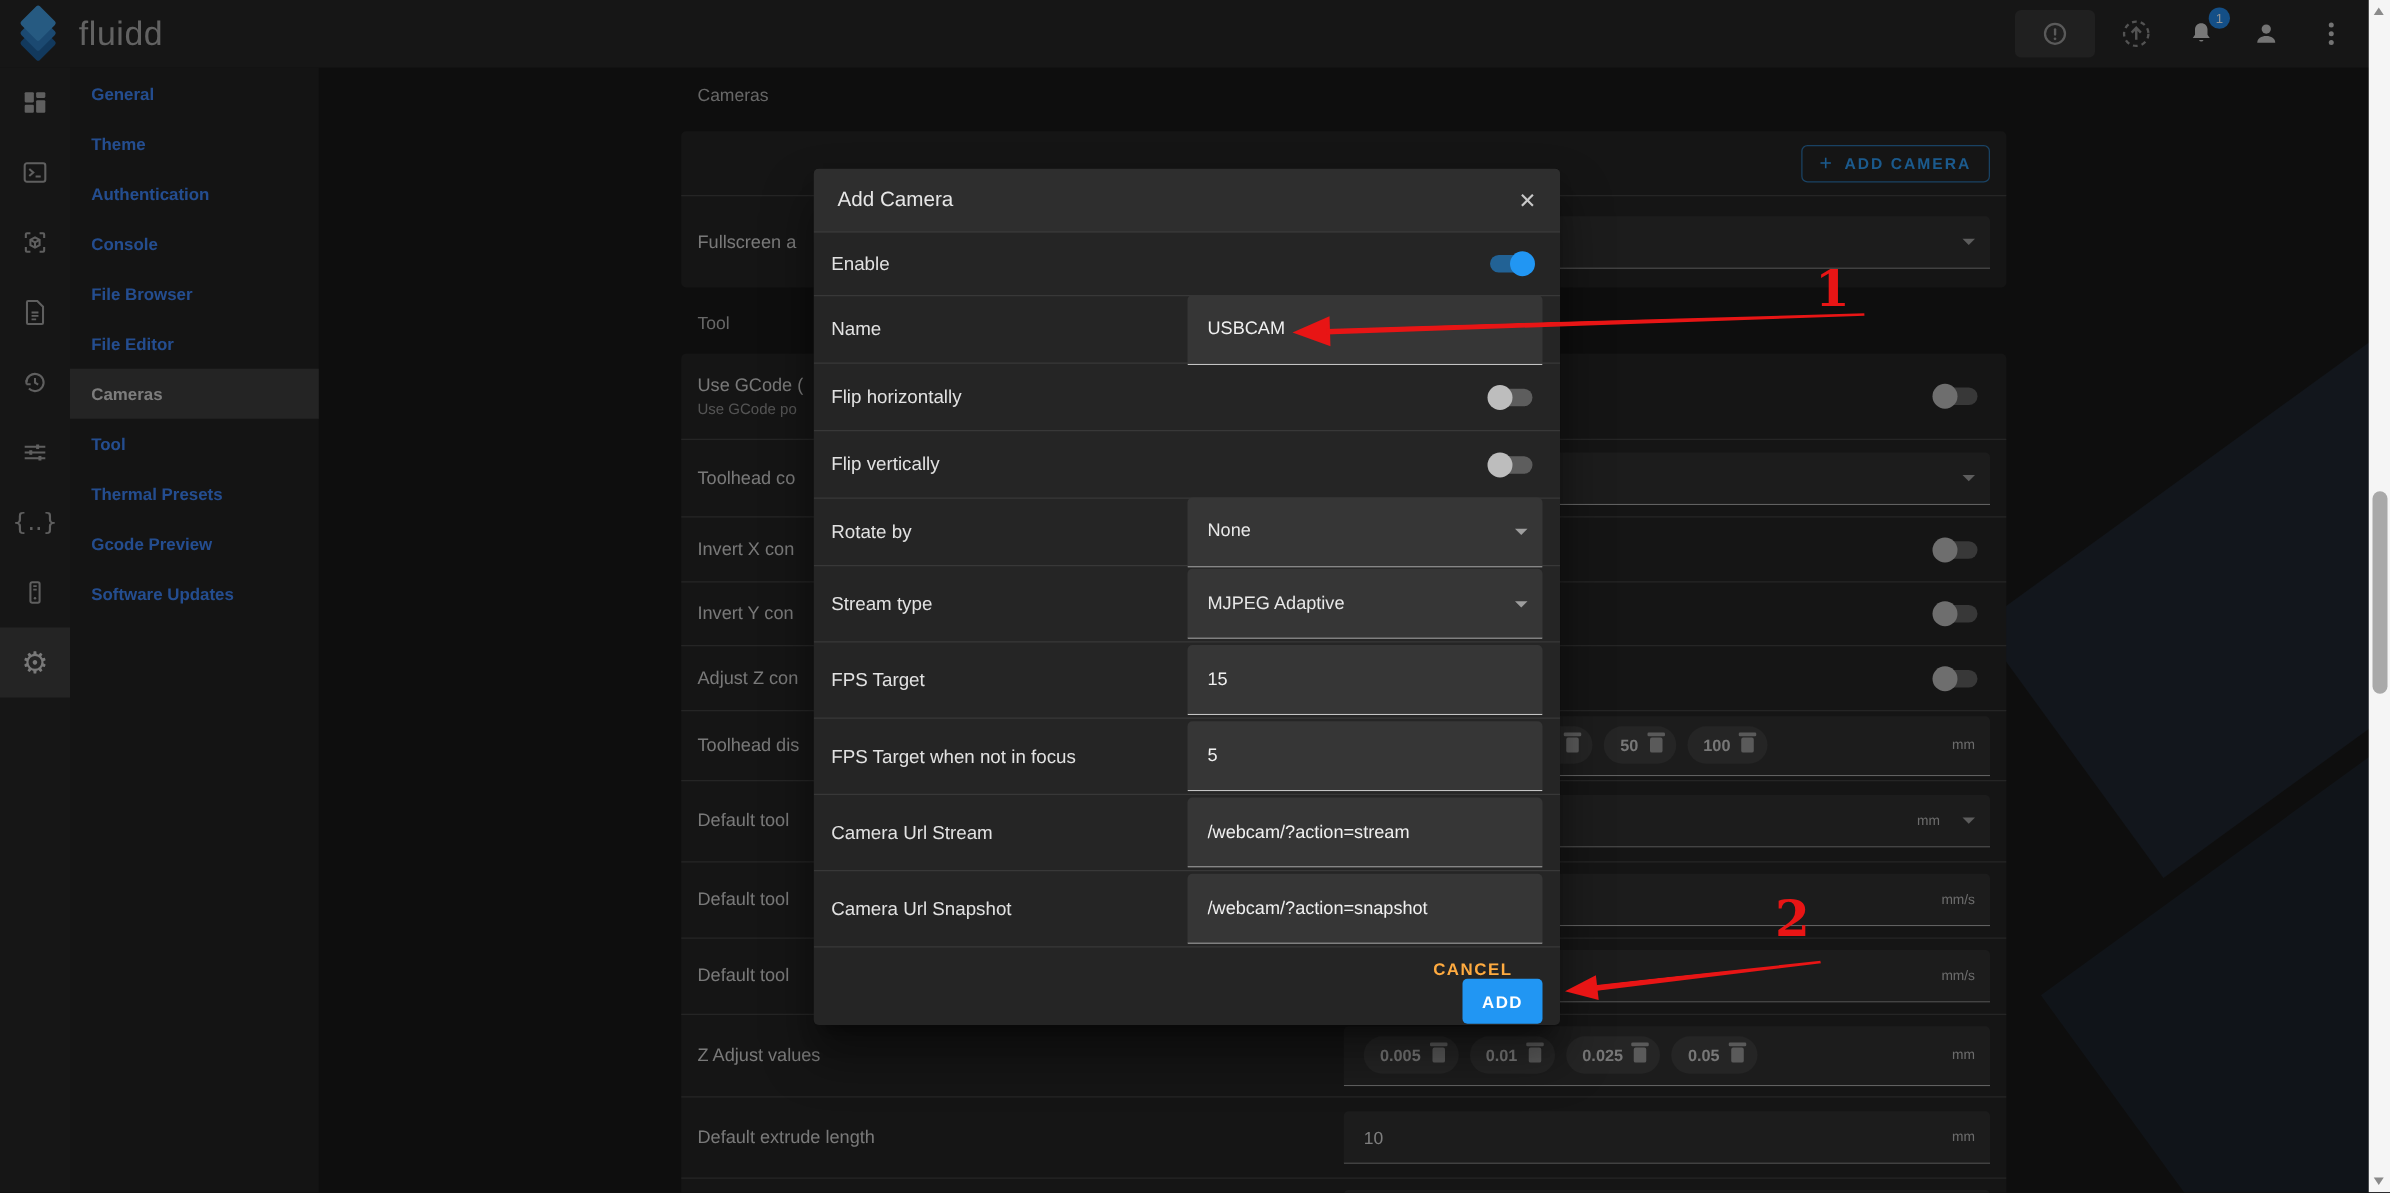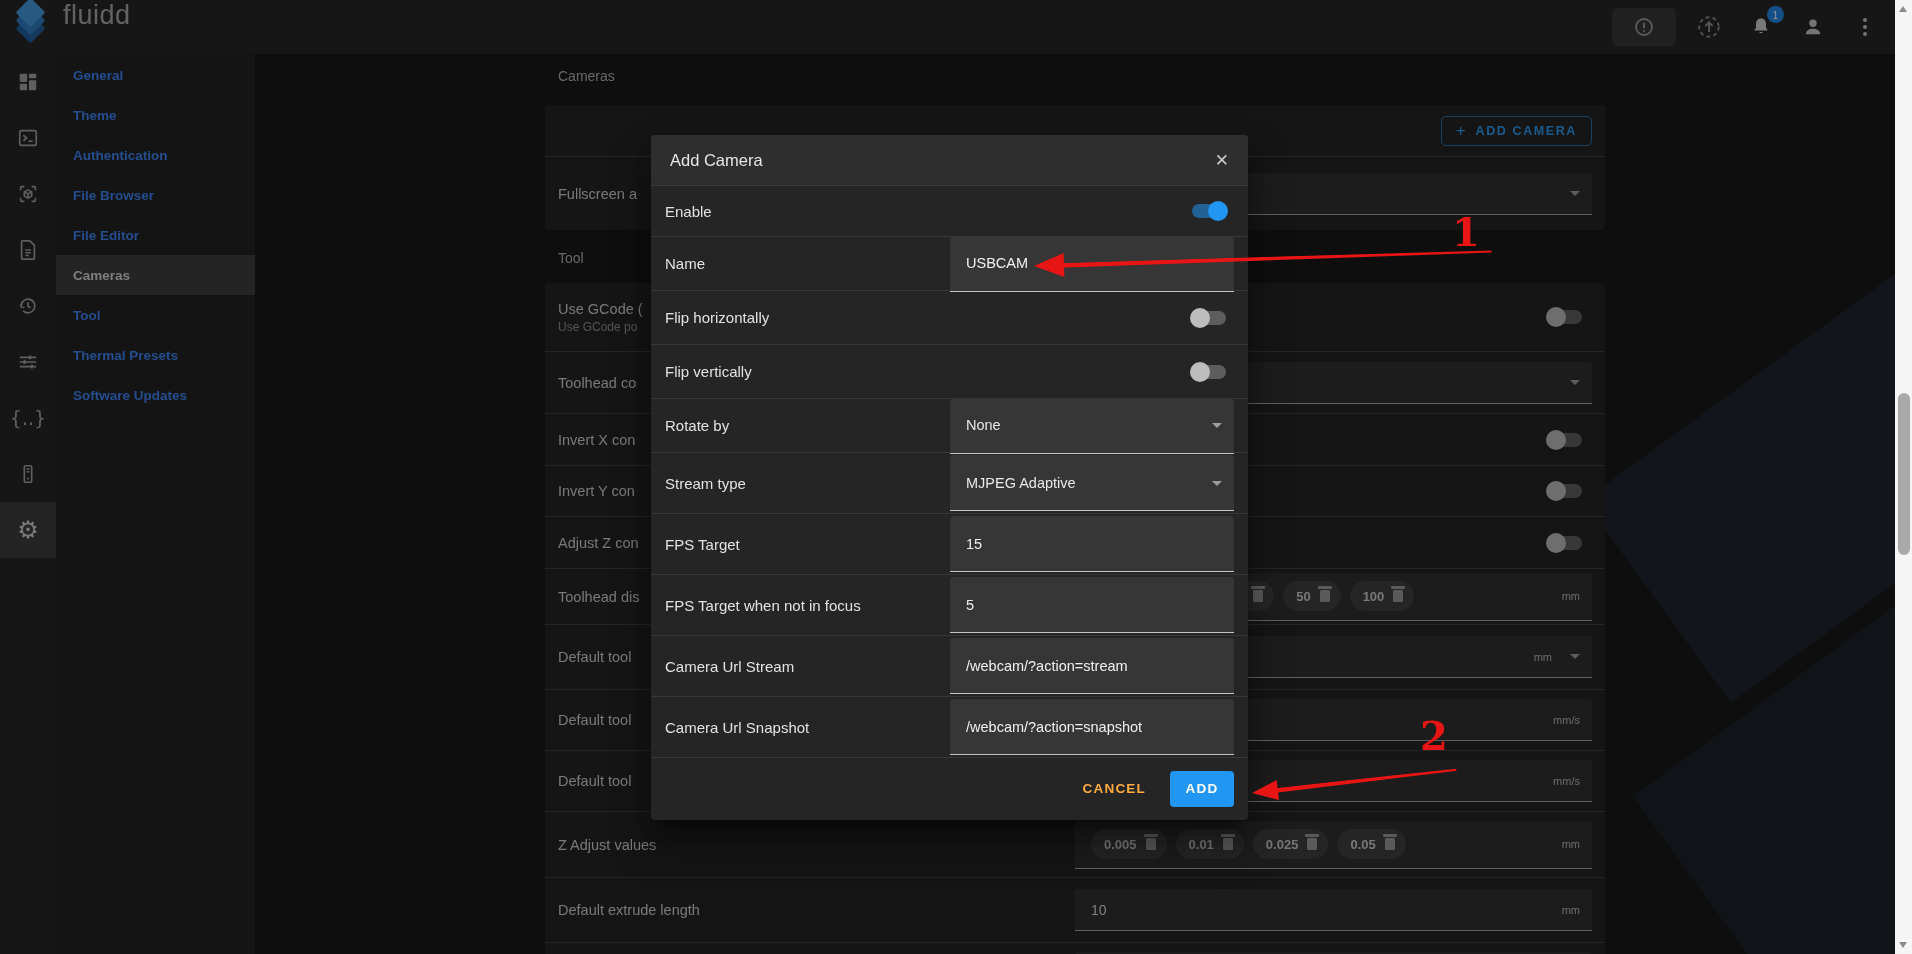"fluidd" .topbar { align-items: none -> center }
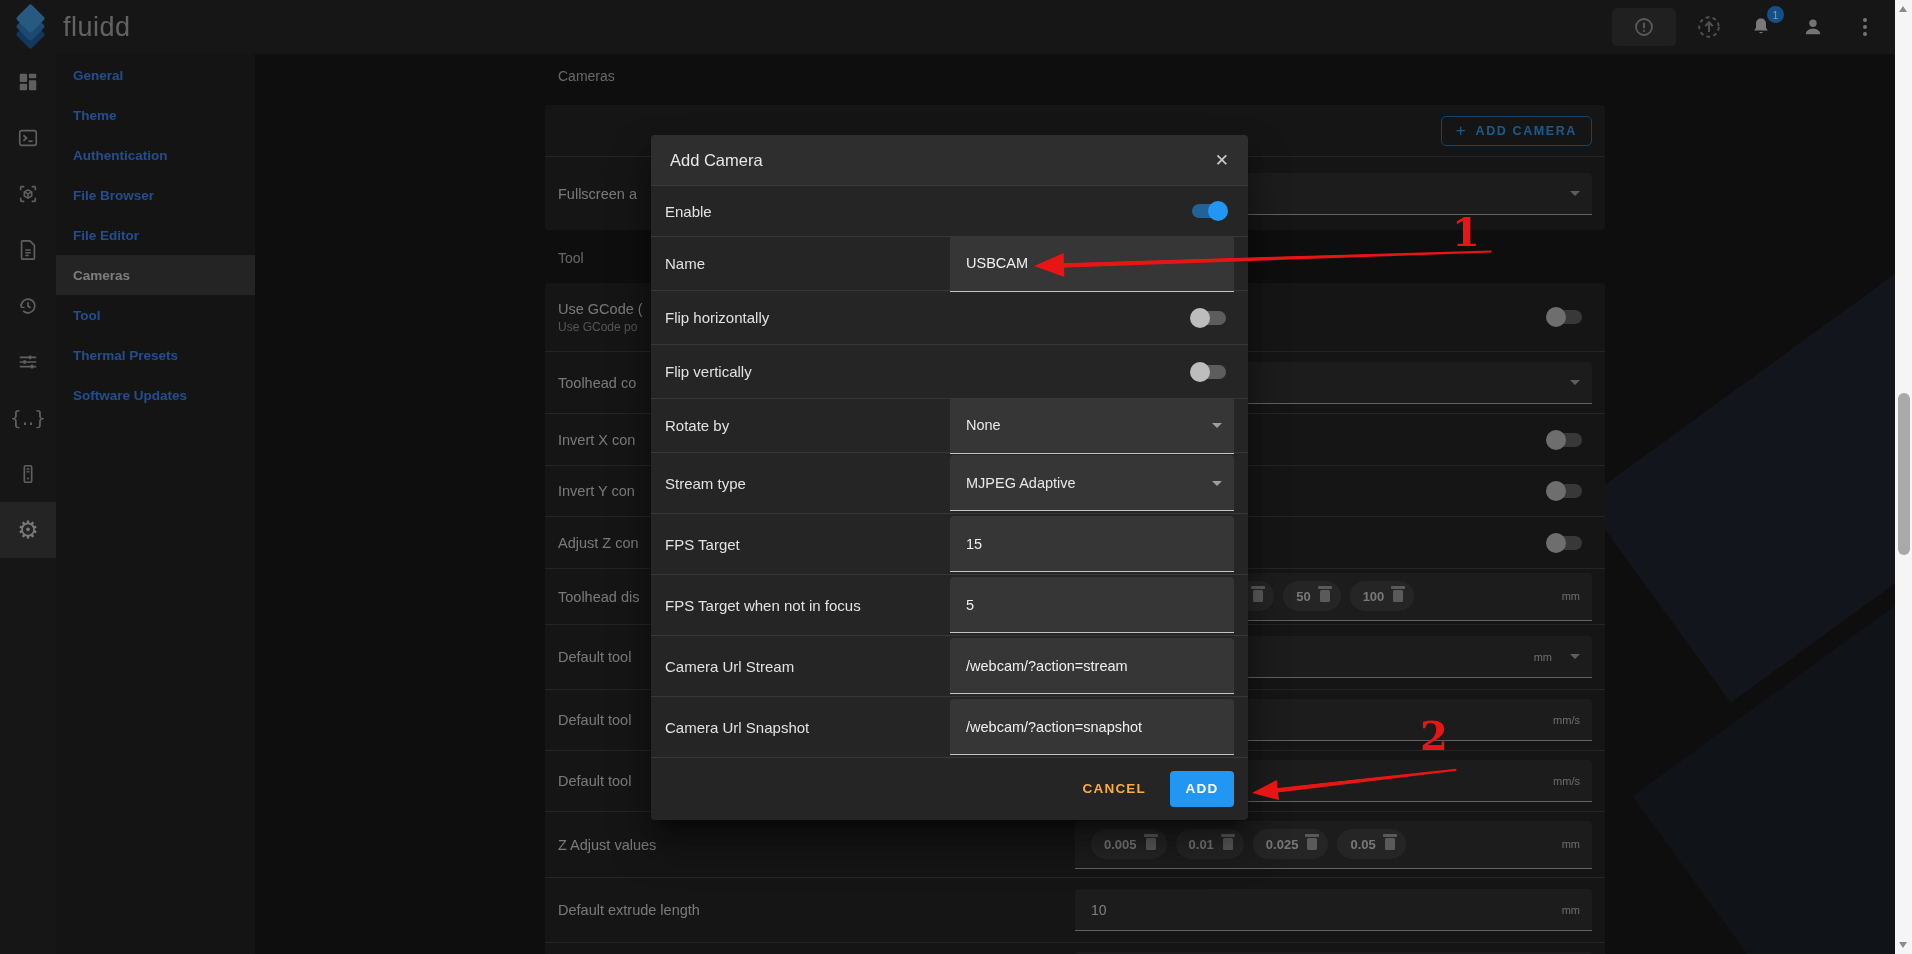"Console" div.nav-item { html: none -> <div>Console</div> }
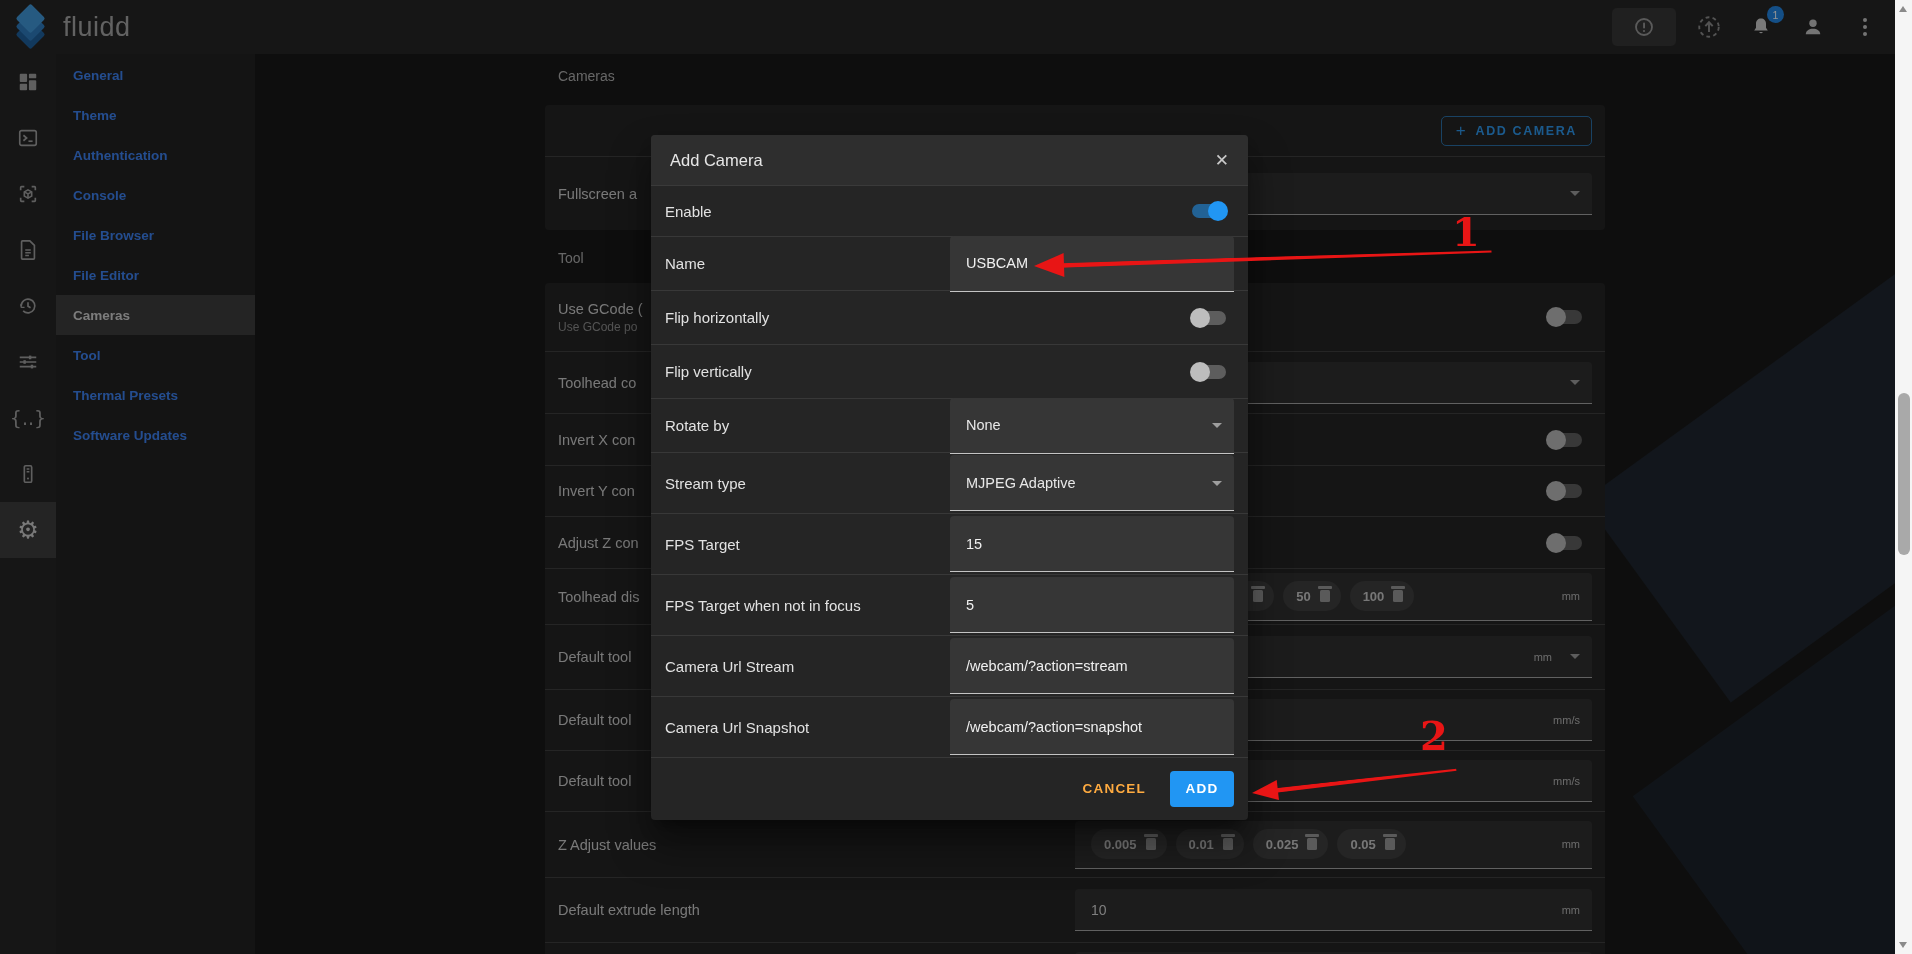"Gcode Preview" div.nav-item { html: none -> <div>Gcode Preview</div> }
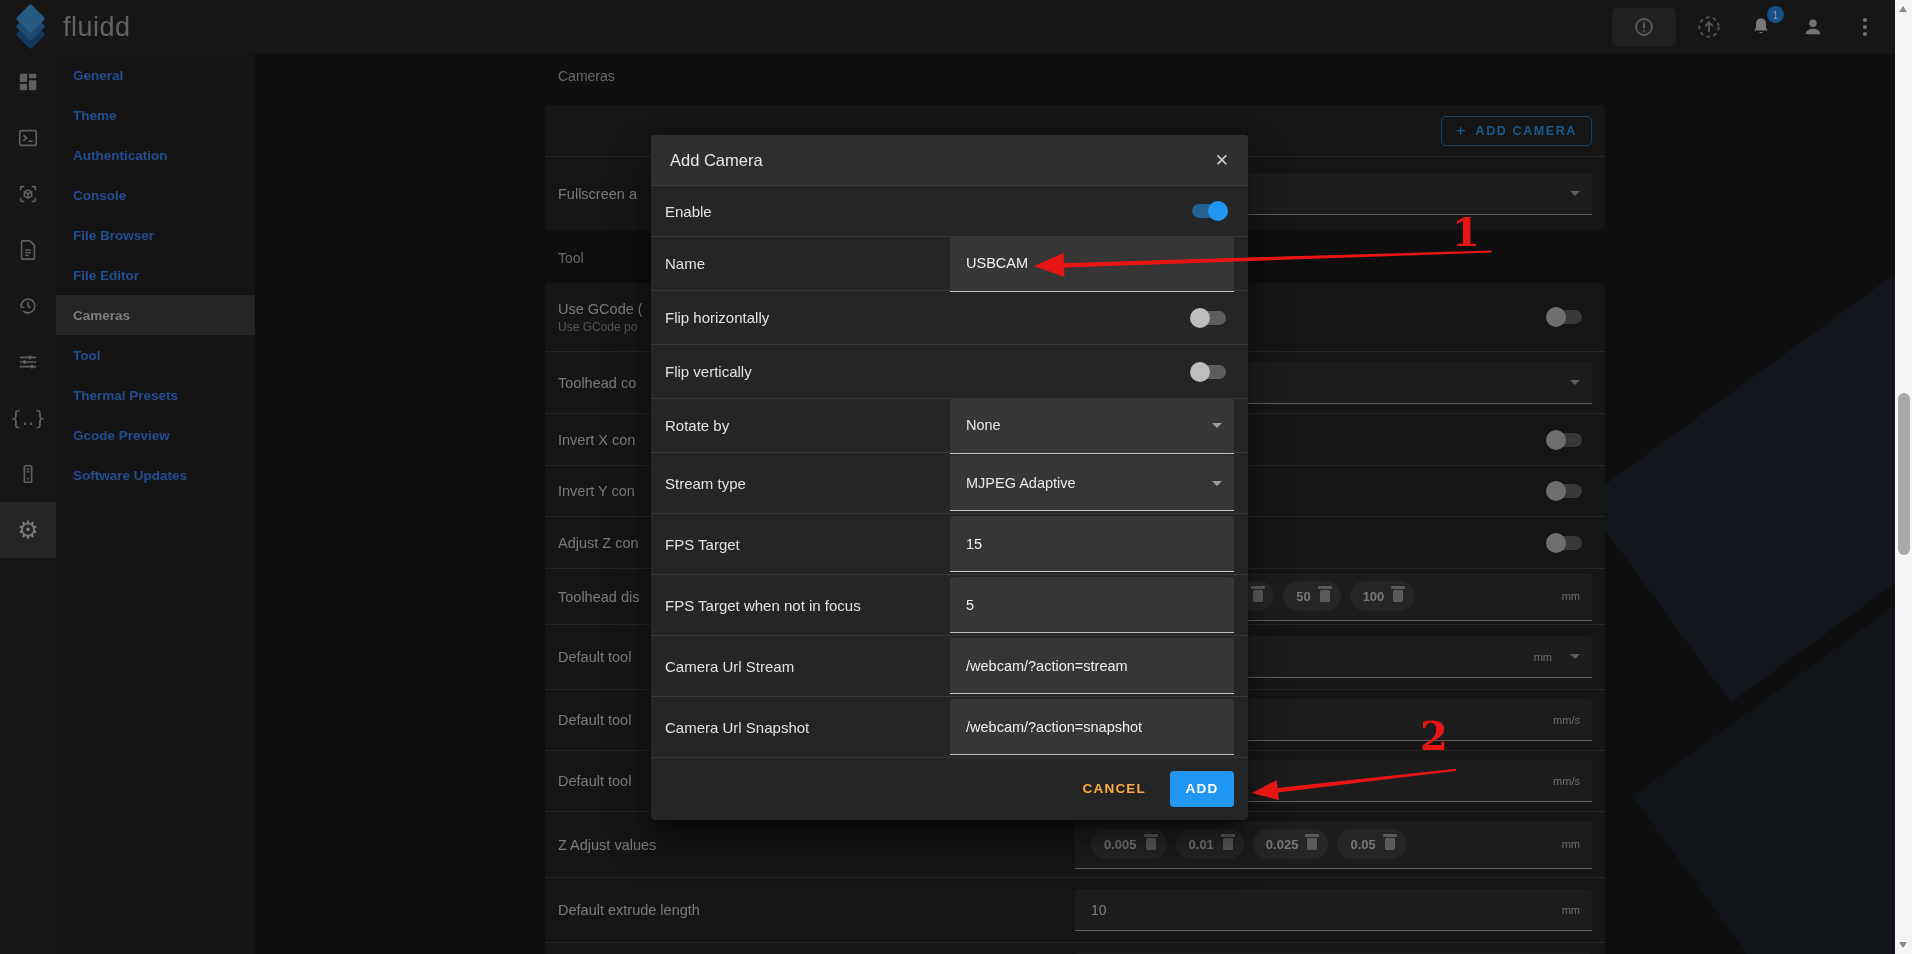"CANCEL" .m-footer { align-items: center -> flex-end; flex-direction: none -> column }
